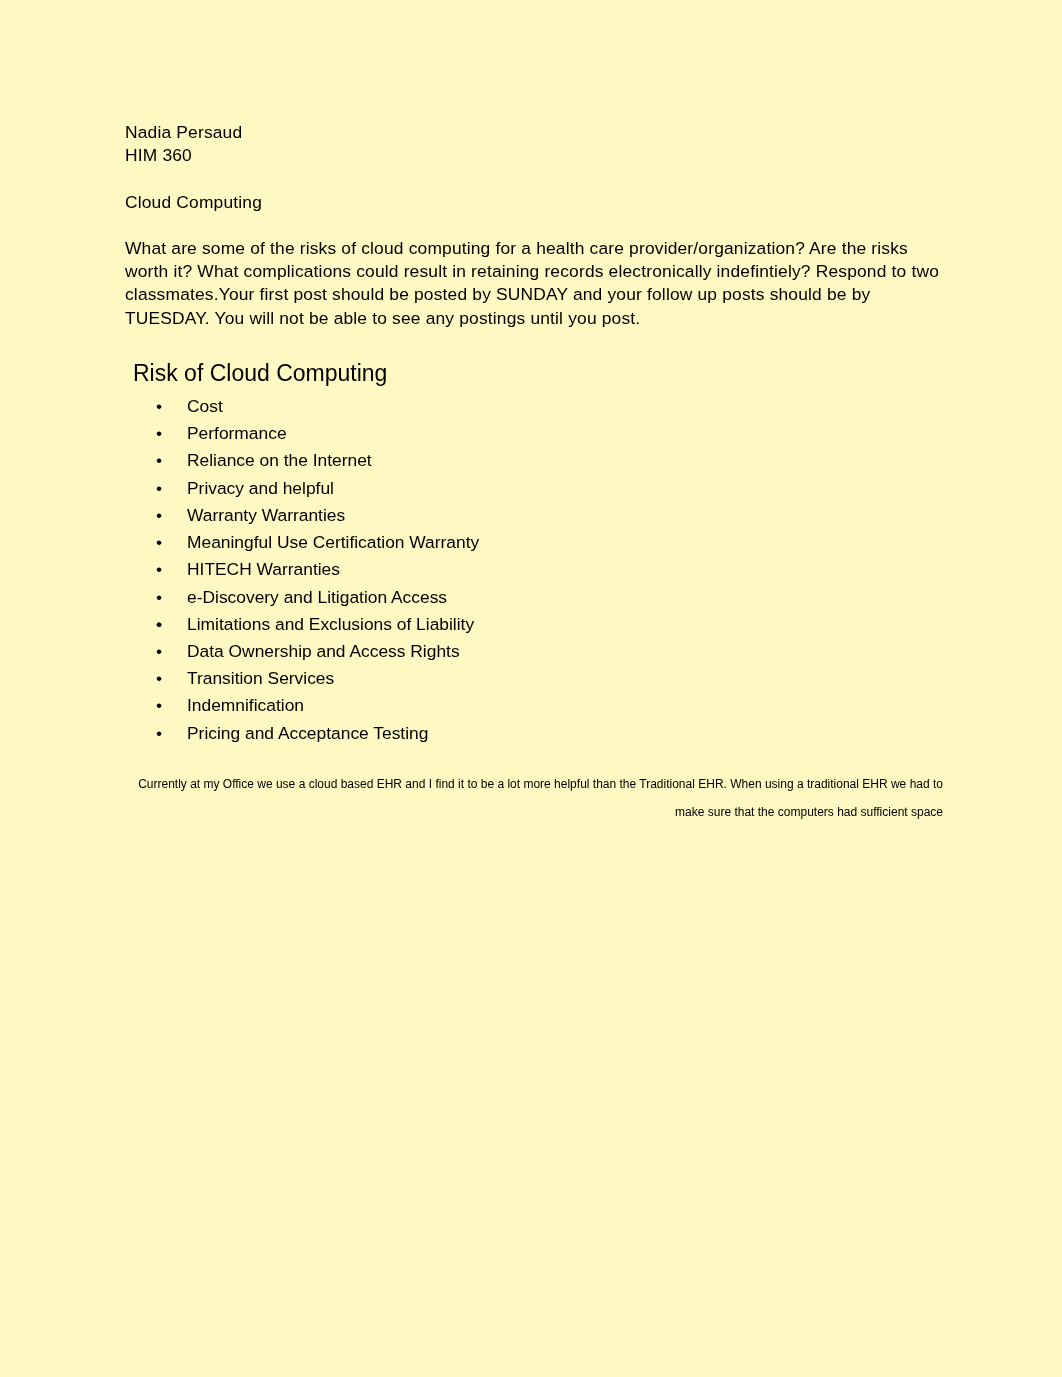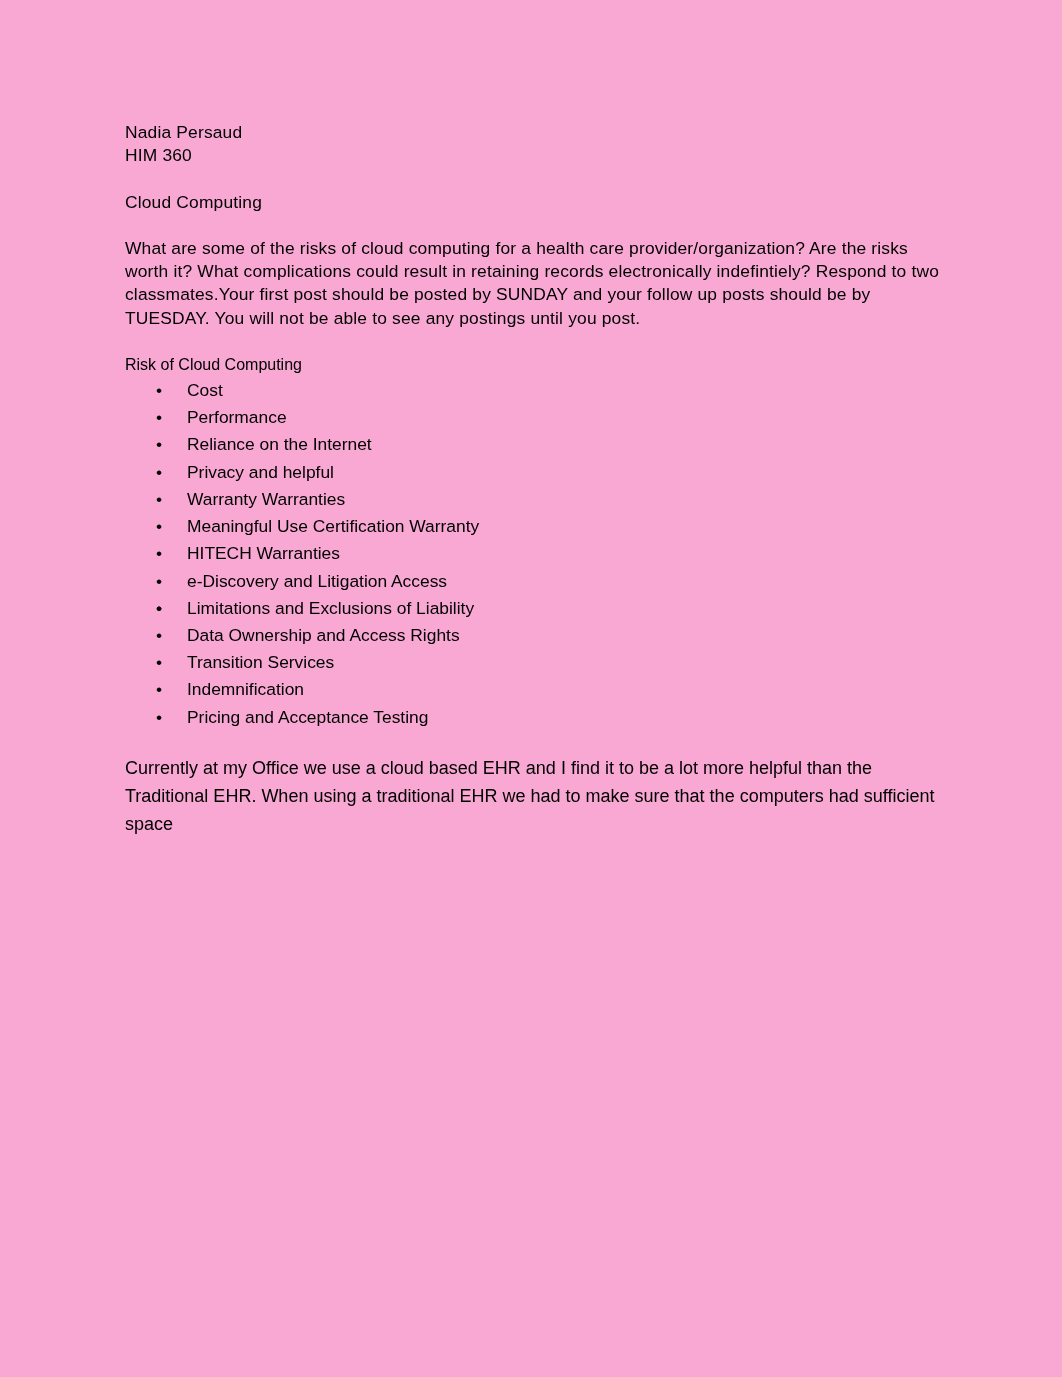"Nadia Persaud" .page { background: #f9a8d4 -> #fef9c3 }
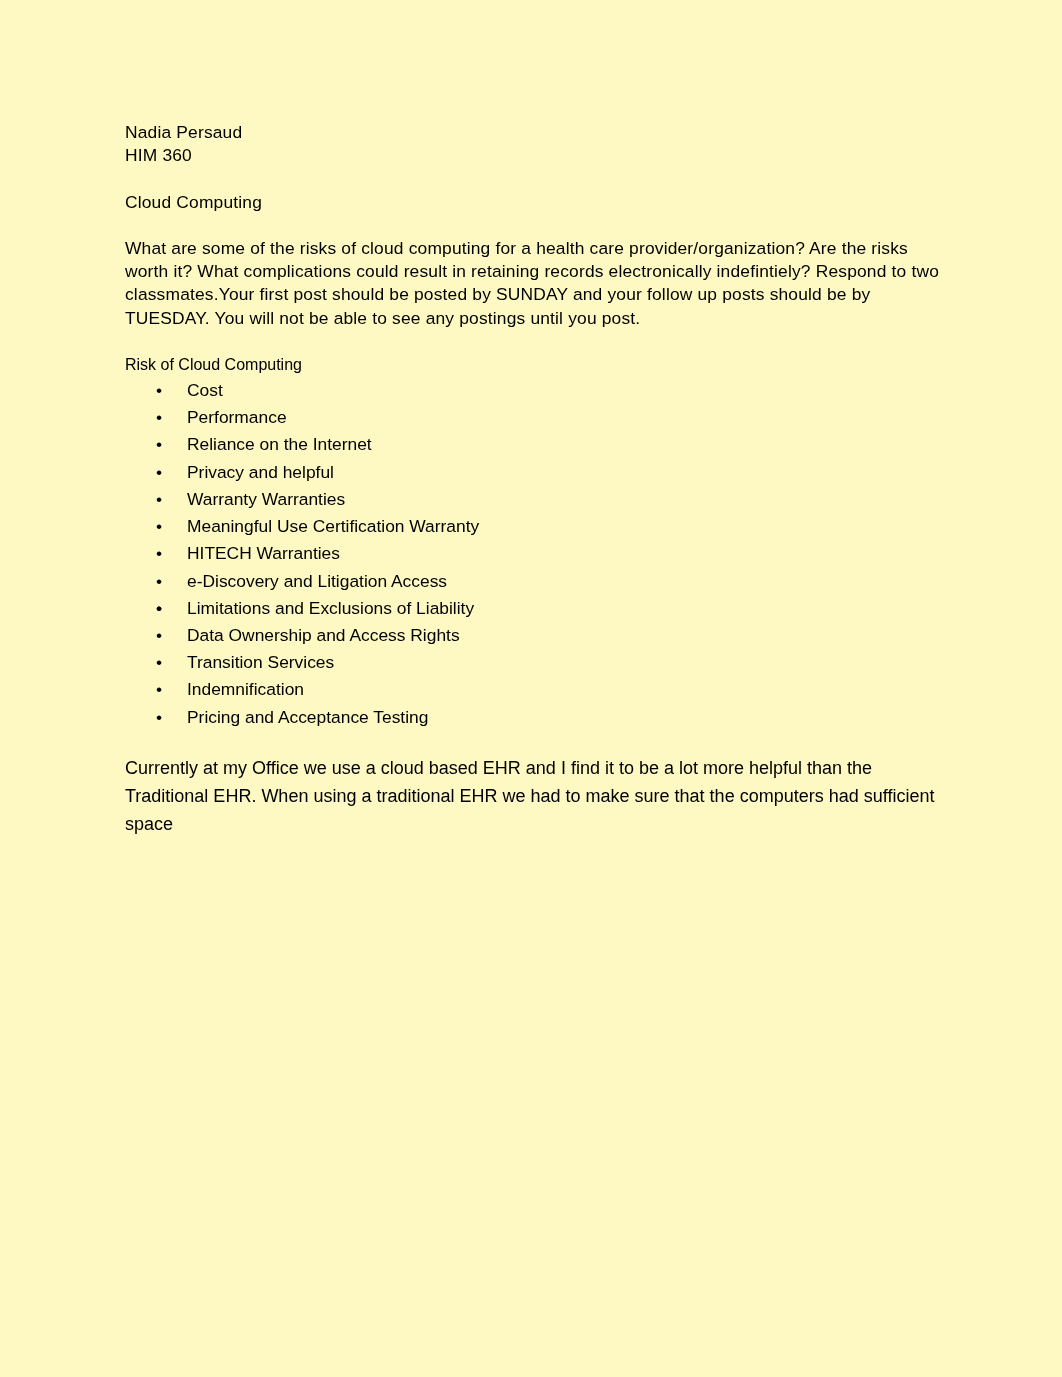"Risk of Cloud Computing" .list-heading { font-size: 16px -> 23px; margin: 0 -> 8px }
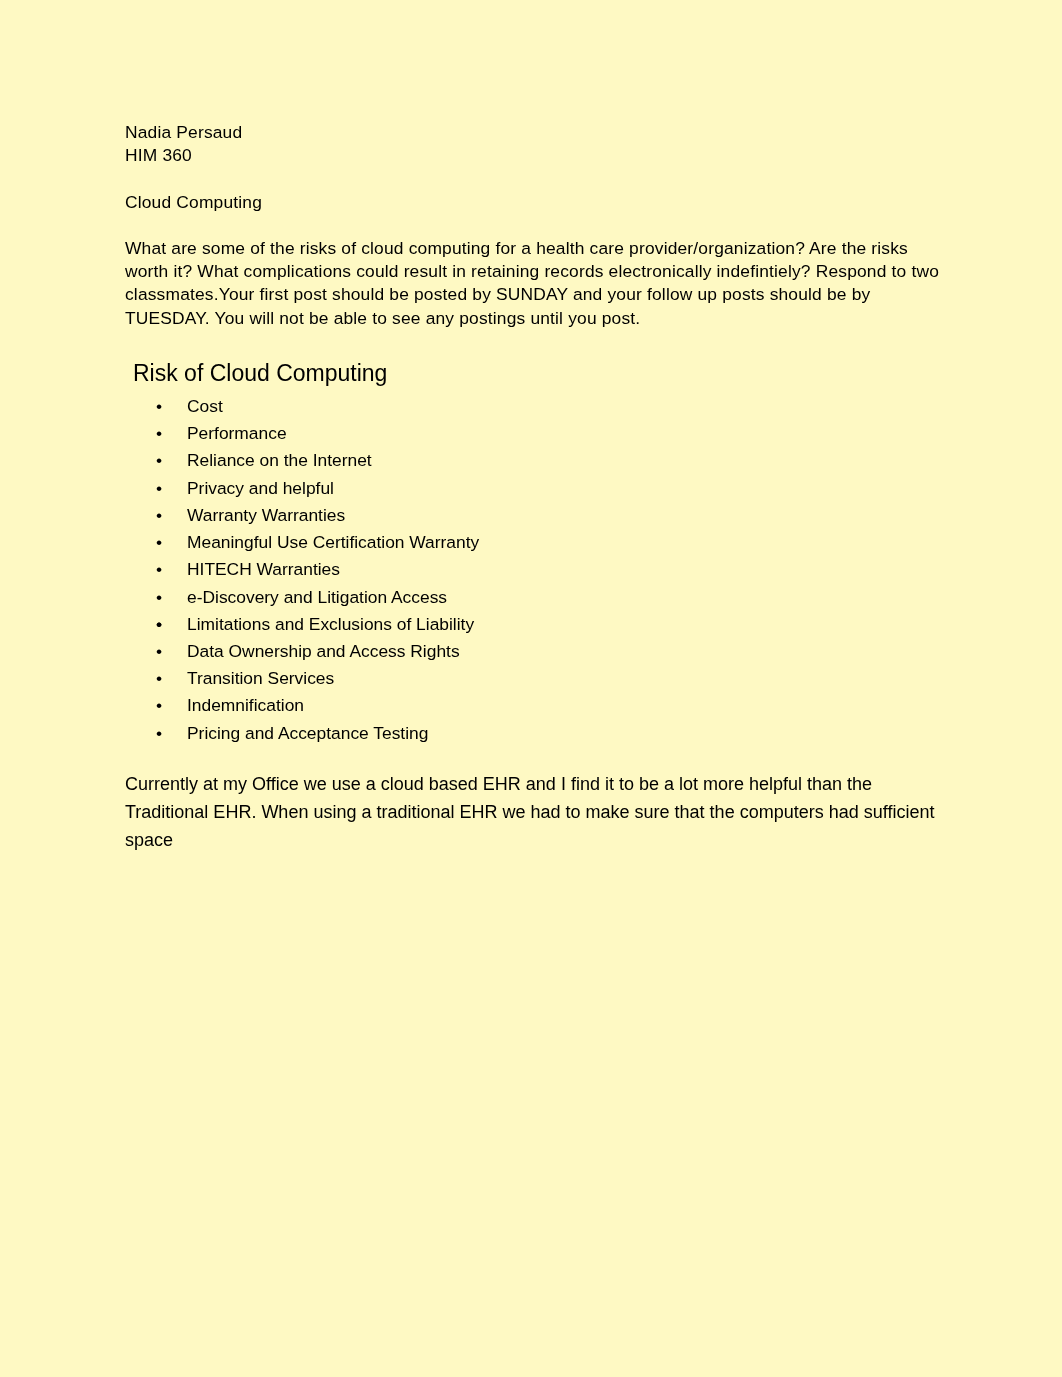"Currently at my Office we" .closing-para { font-size: 18px -> 12px; text-align: none -> right }
